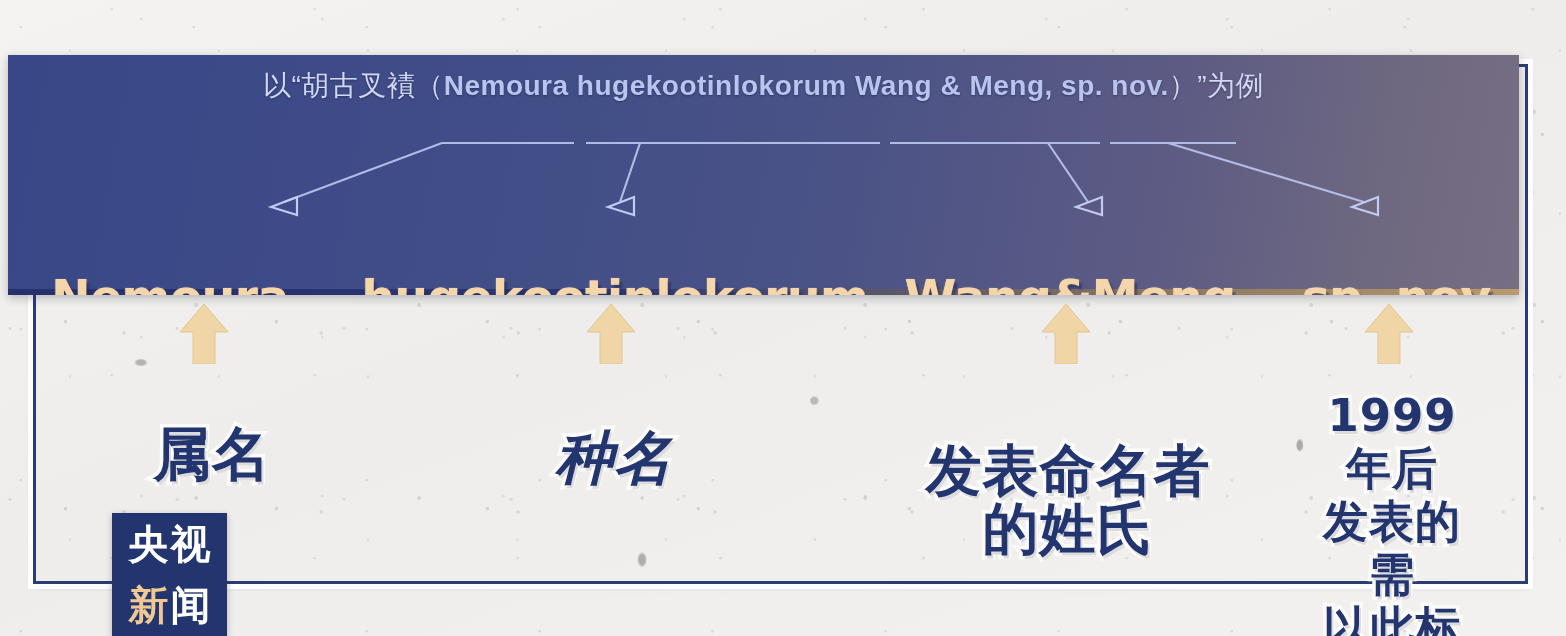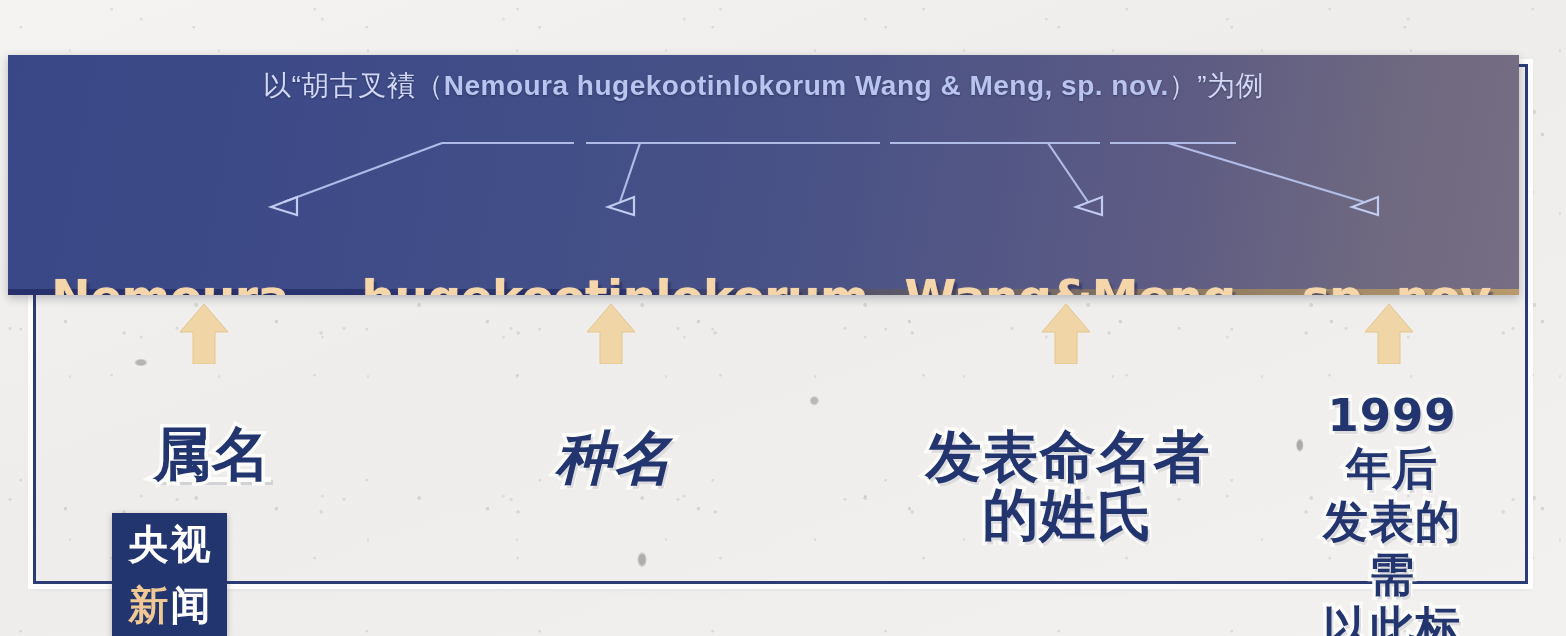"属名" div.zhlabel { text-decoration: underline -> none }
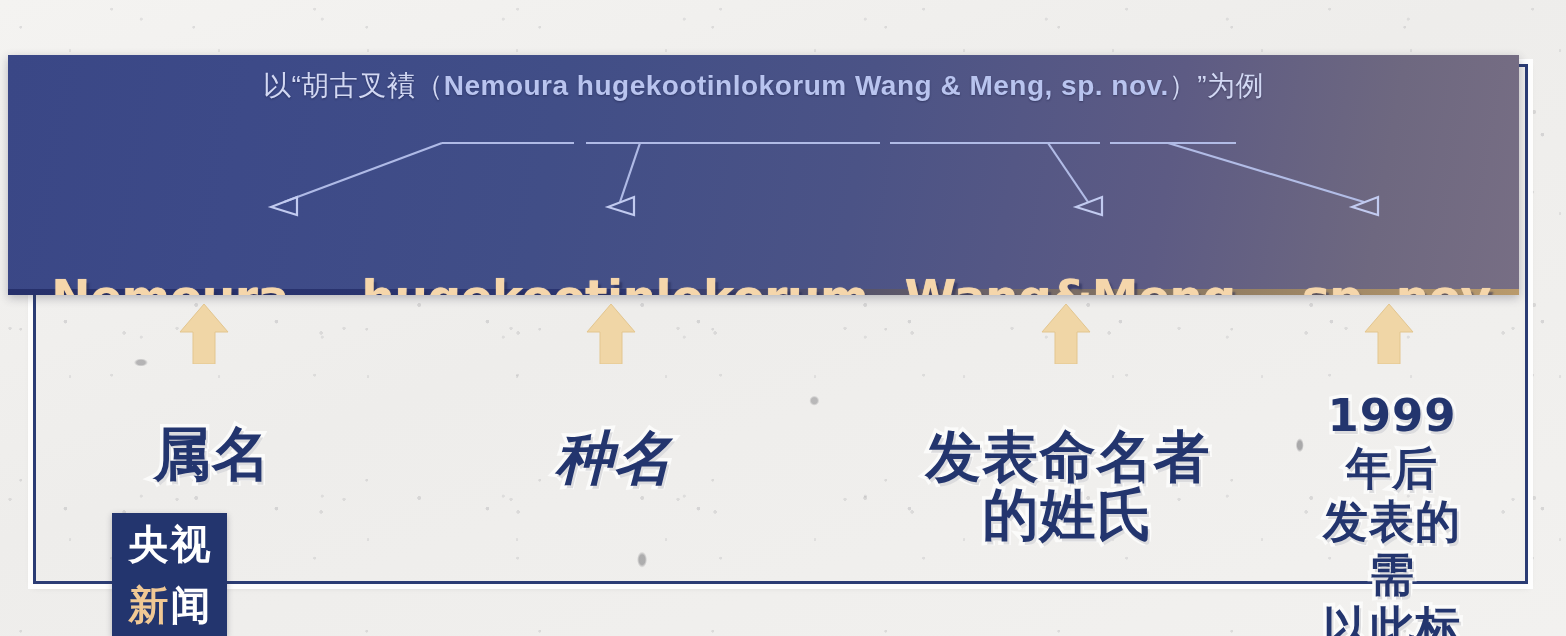"发表命名者" div.zhlabel { top: 370px -> 384px }
